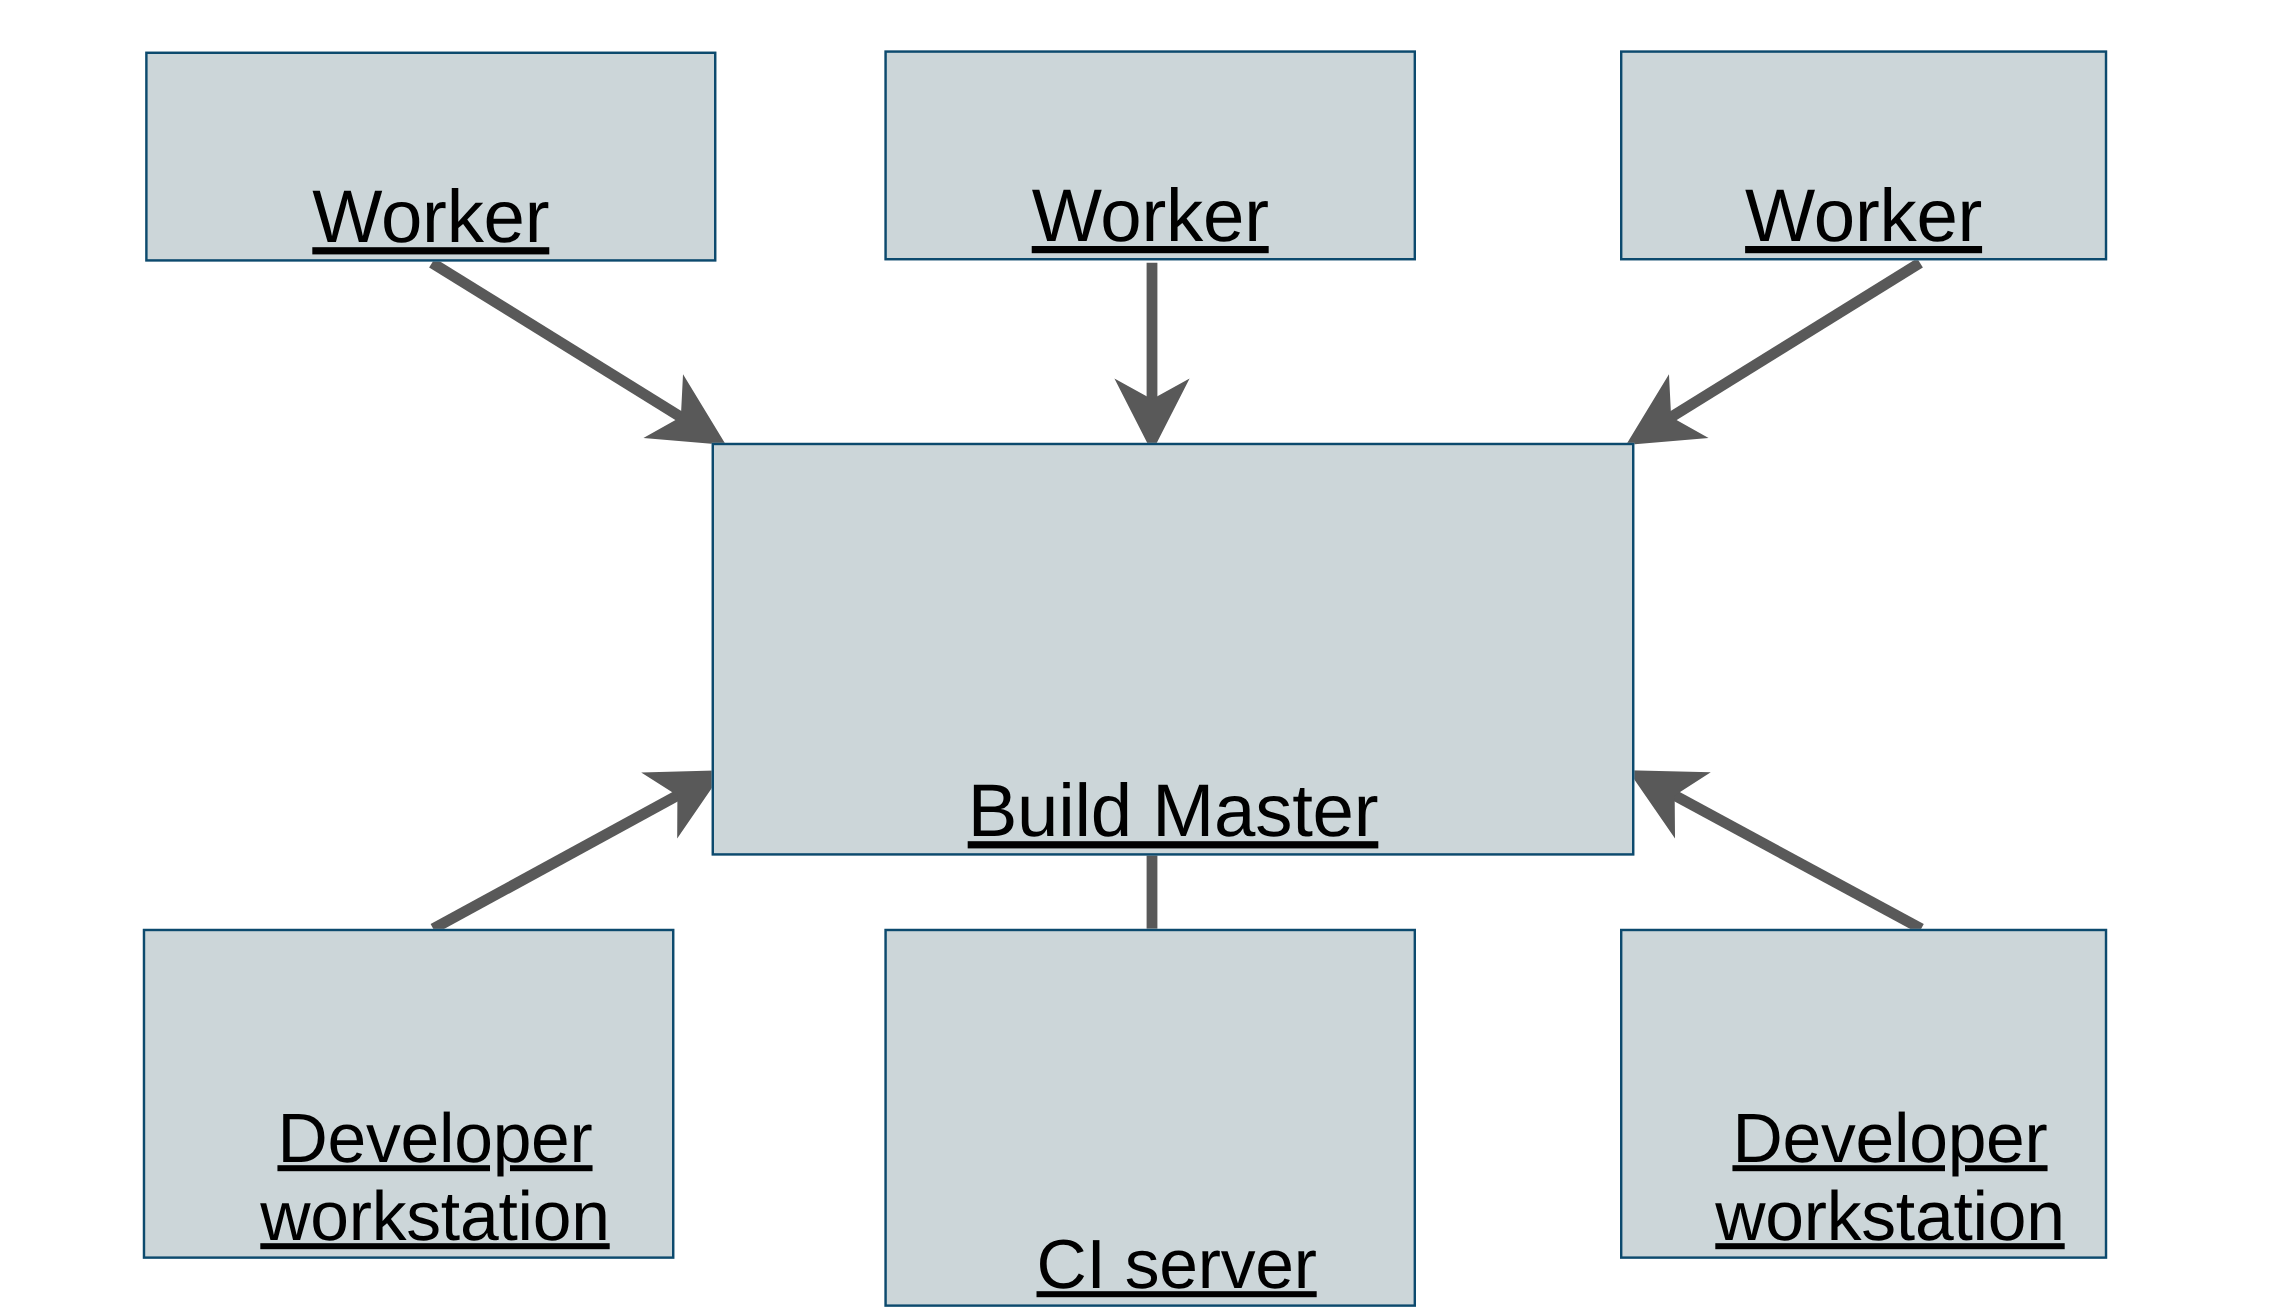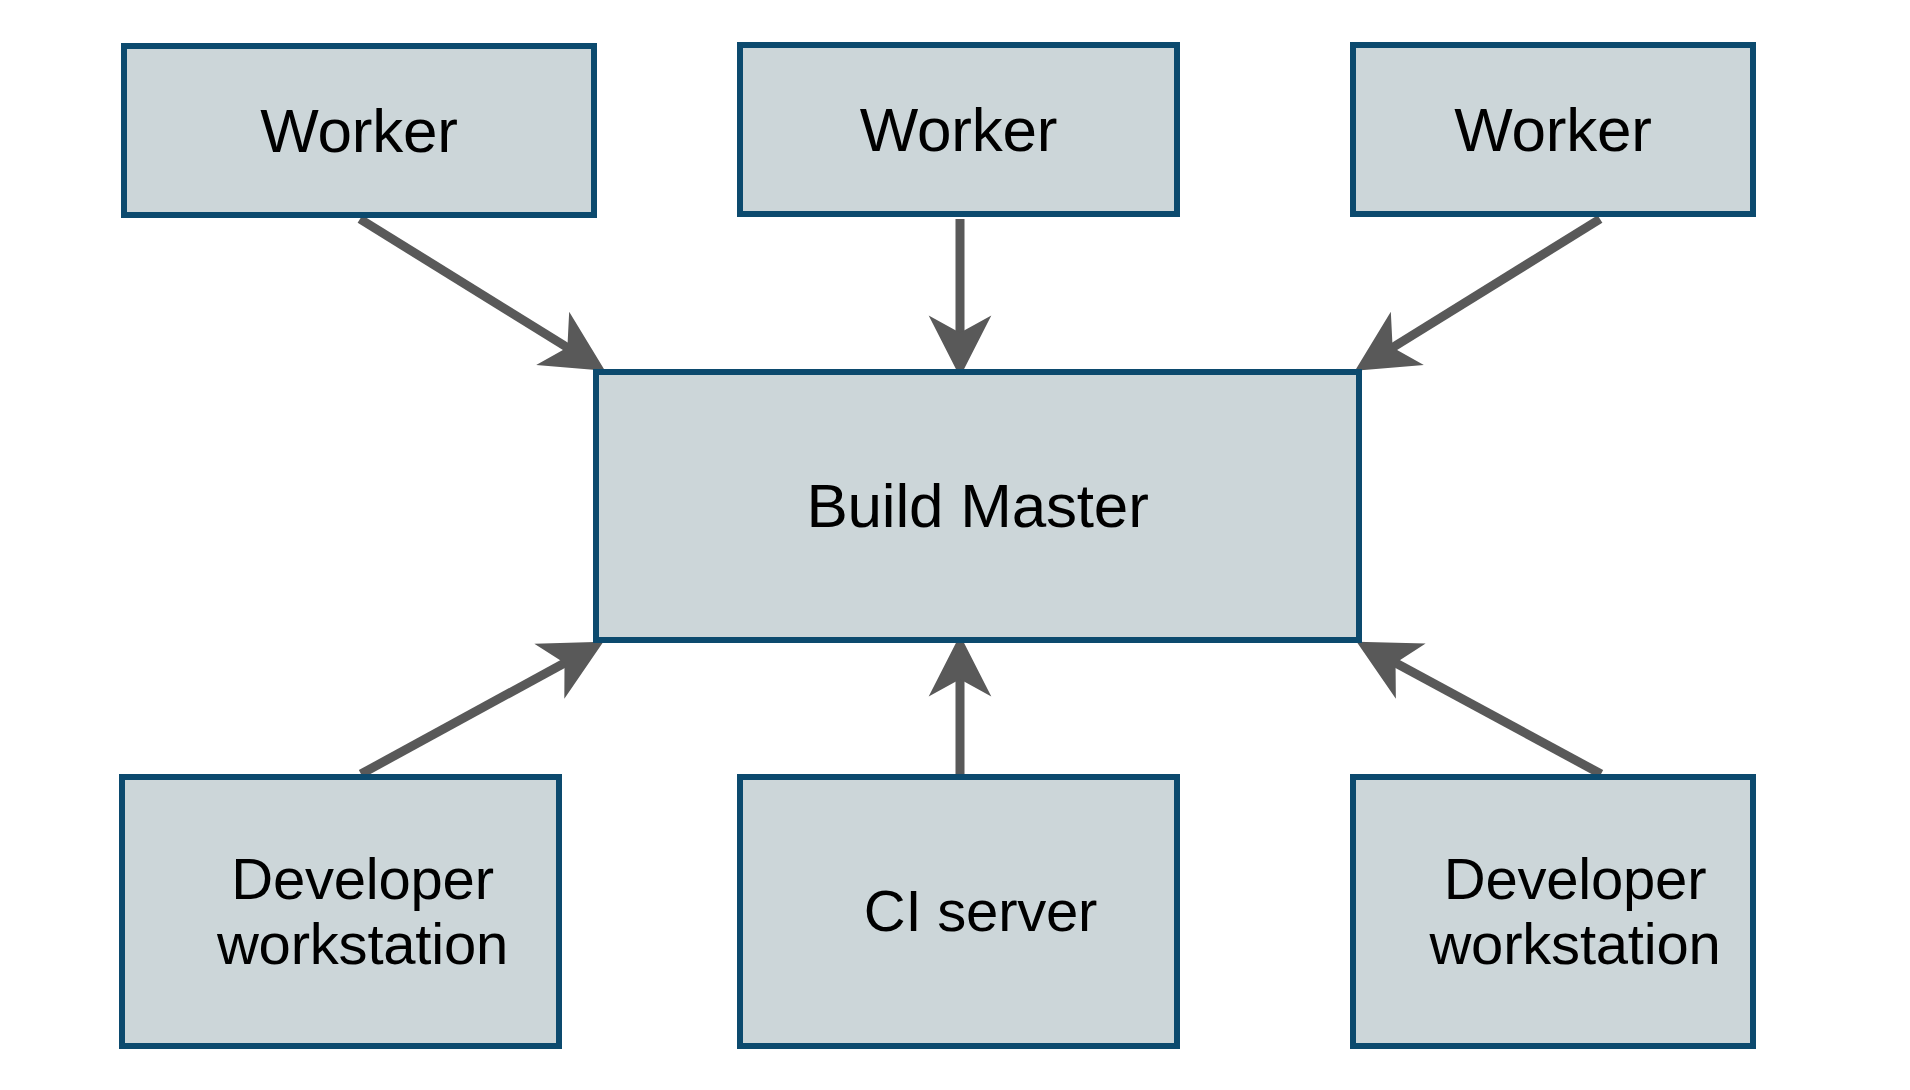"Worker" .node { align-items: center -> flex-end; border: 6px solid #0c4a6e -> 2px solid #0c4a6e; text-decoration: none -> underline }
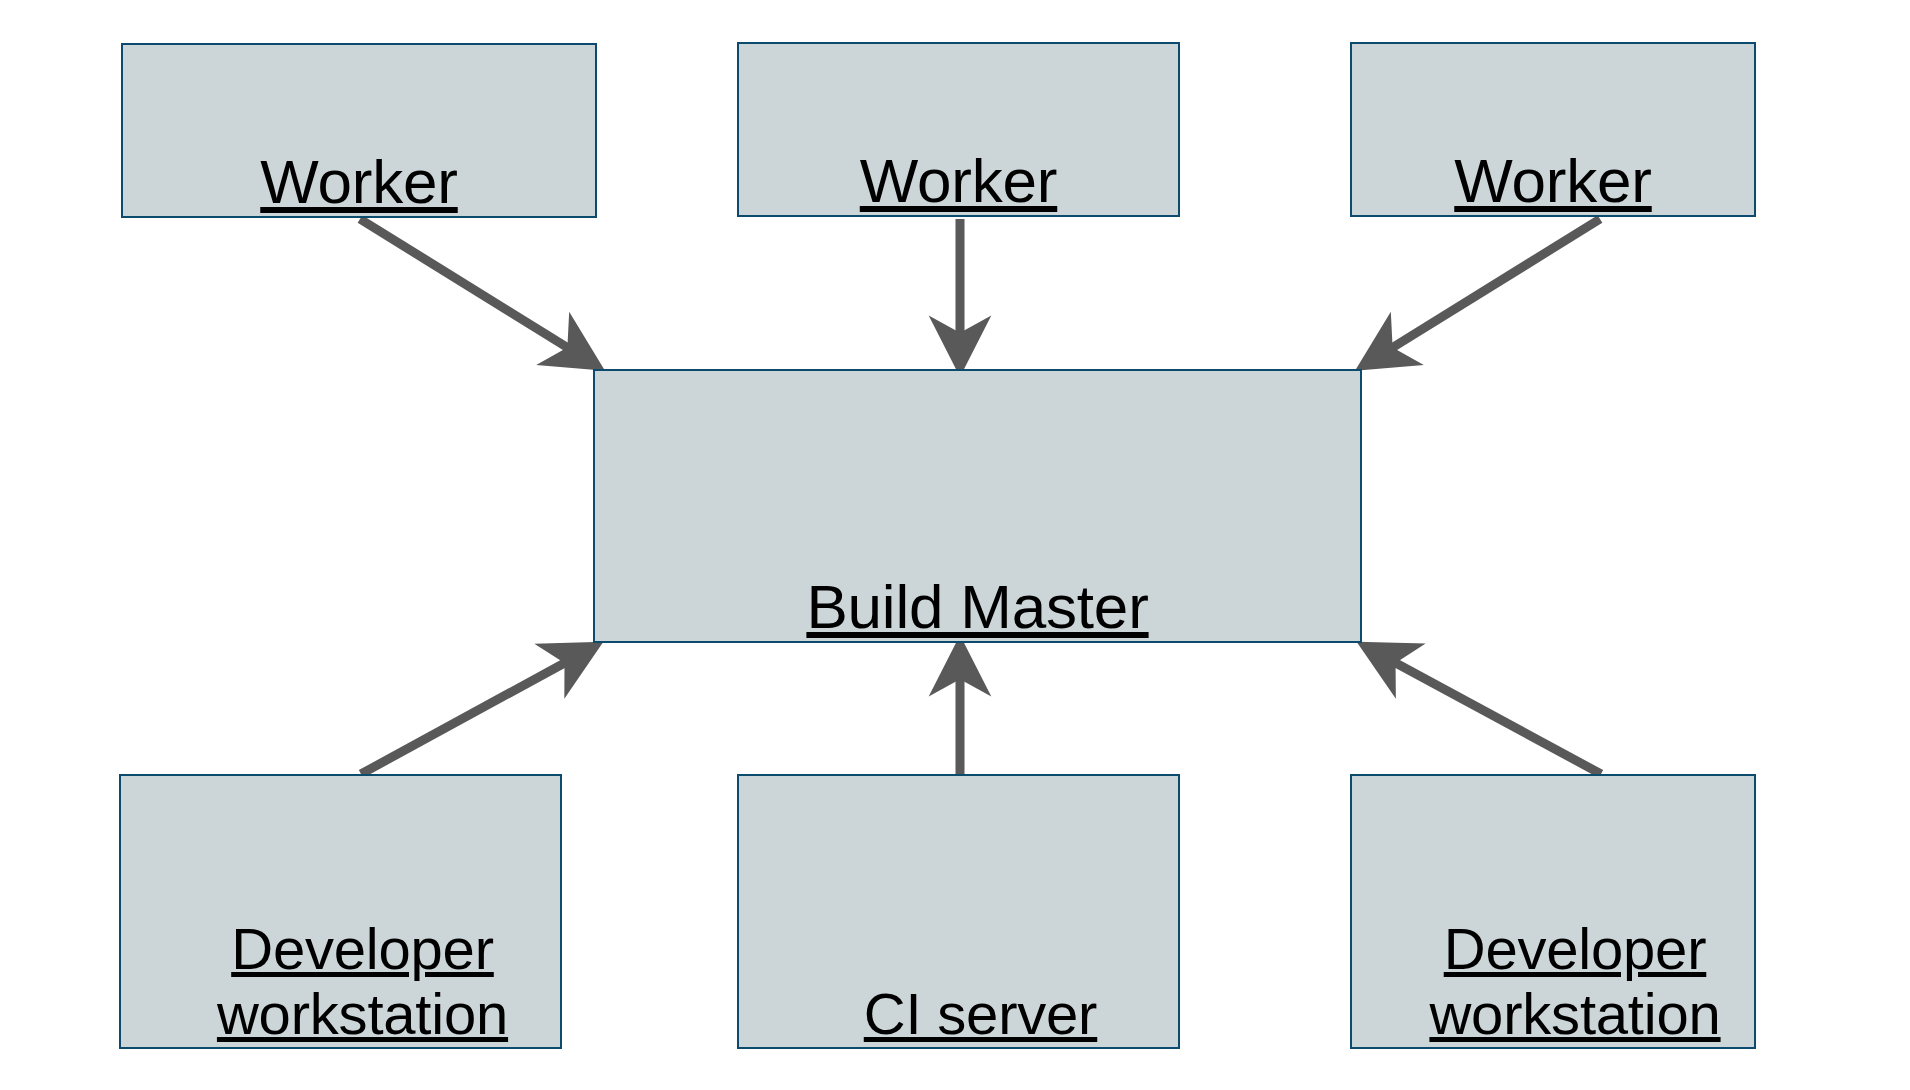"Build Master" #node-build-master { height: 274px -> 344px }
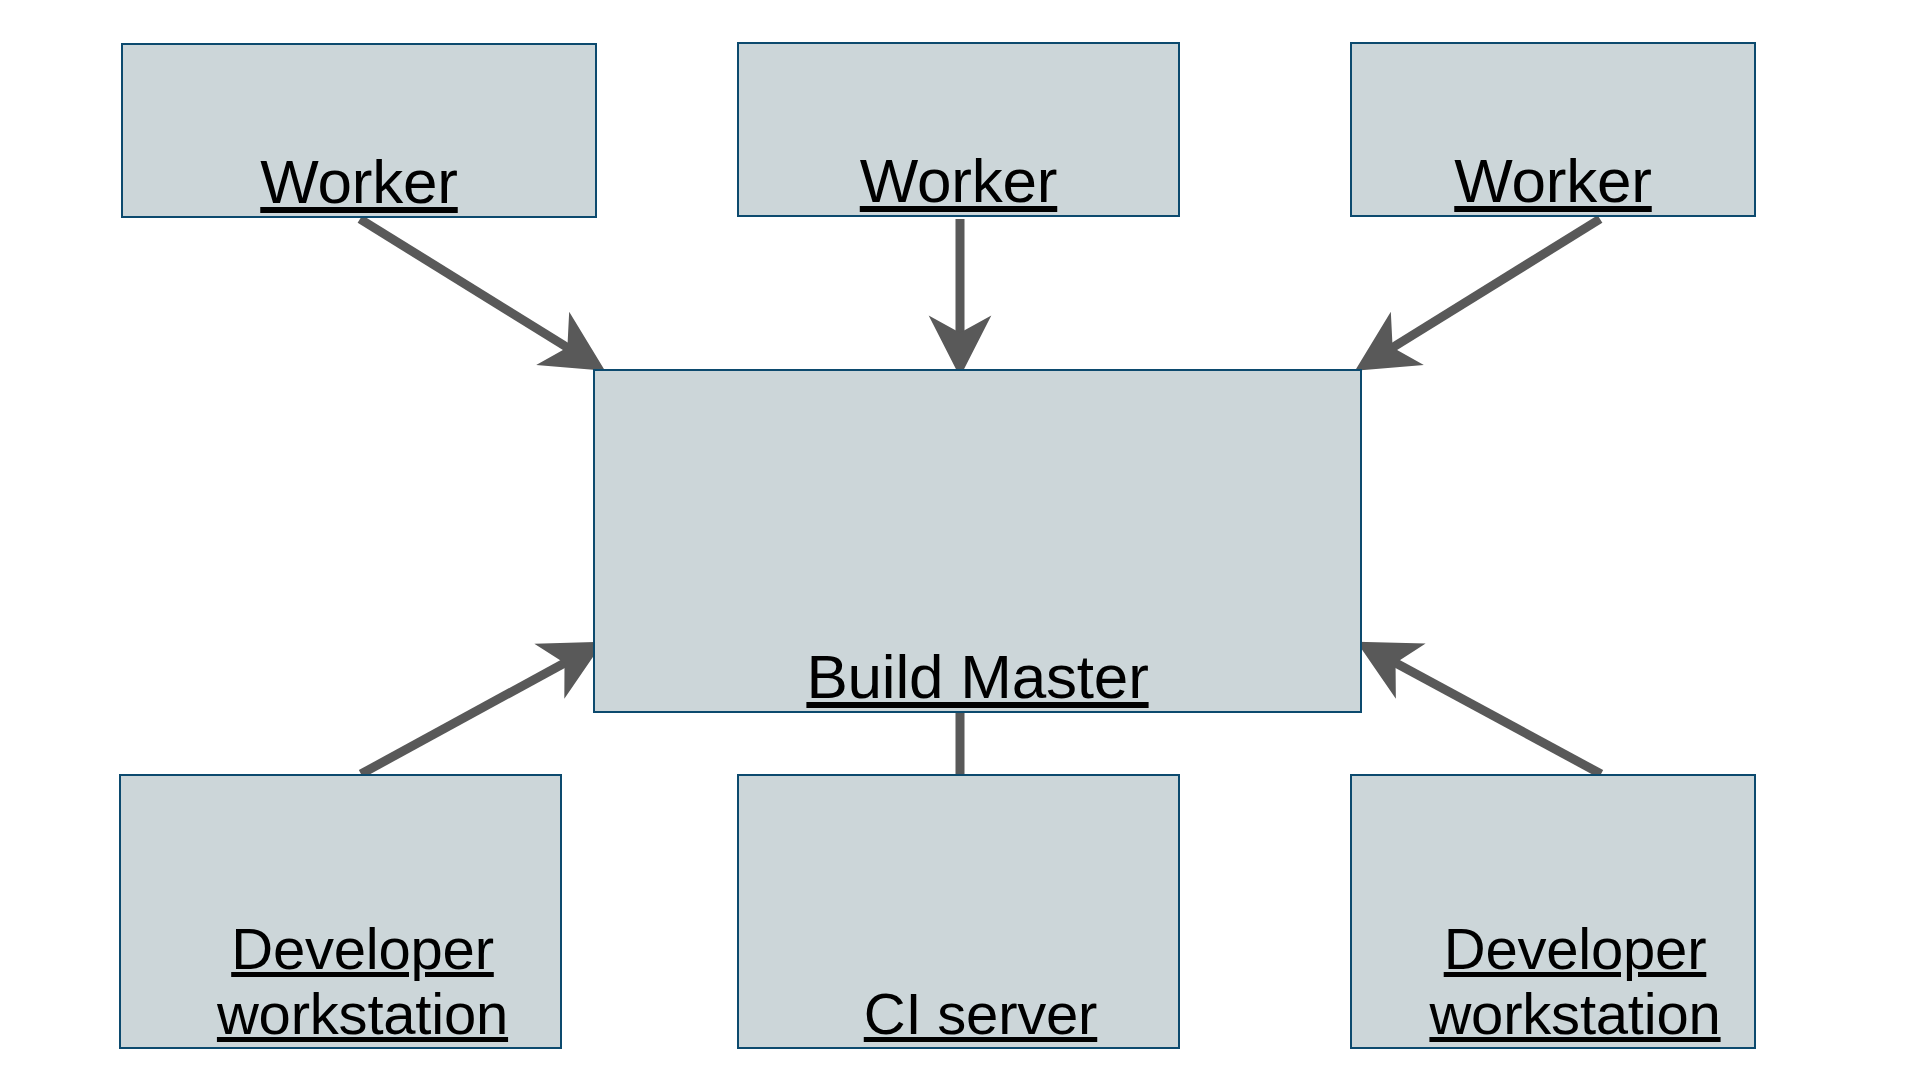"CI server" #node-ci-server { height: 275px -> 315px }
